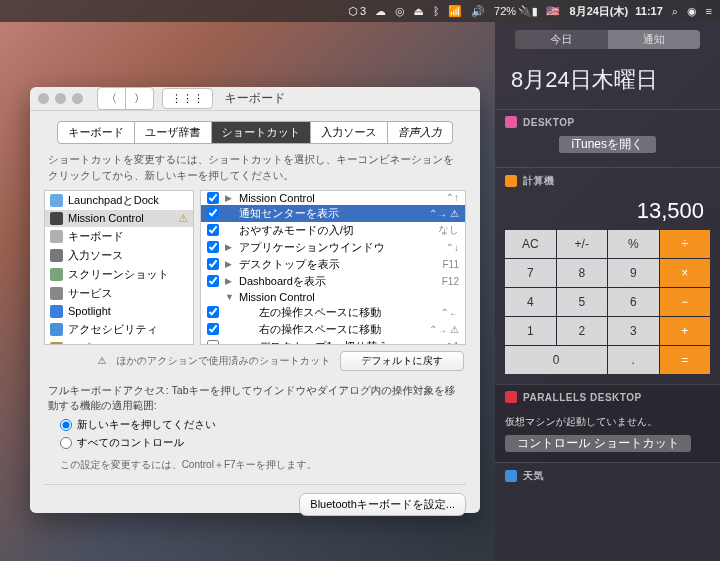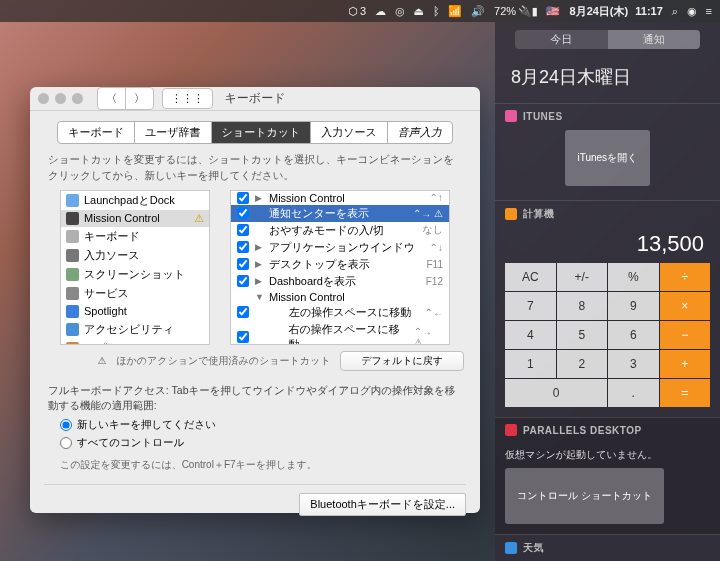"8月24日木曜日" .nc-date { font-size: 18px -> 22px }
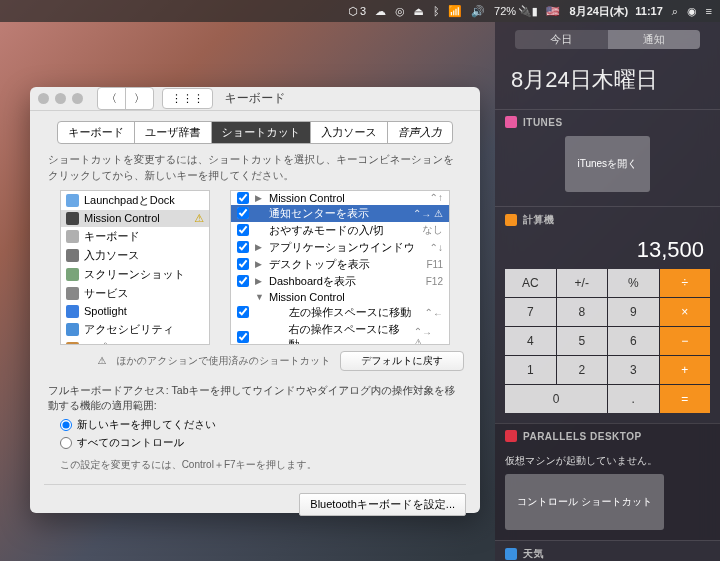"ITUNES" span { text: ITUNES -> DESKTOP }
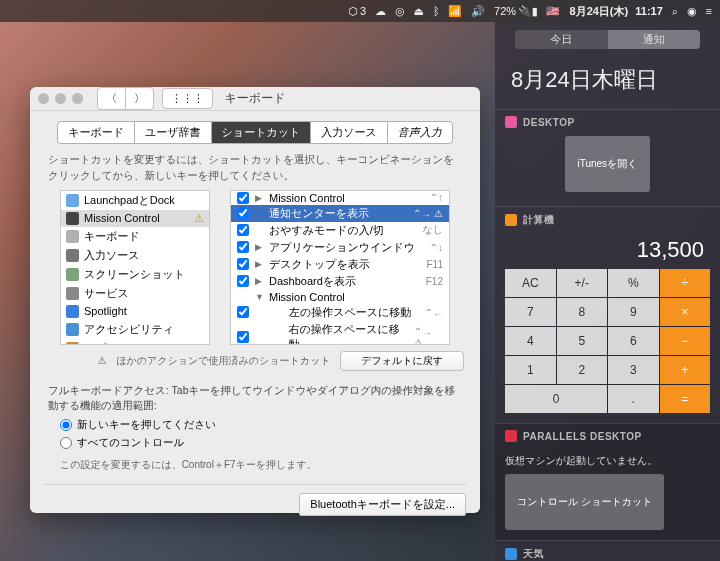"iTunesを開く" .nc-btn { font-size: 10px -> 12px; padding: 21px 12px -> 0 12px }
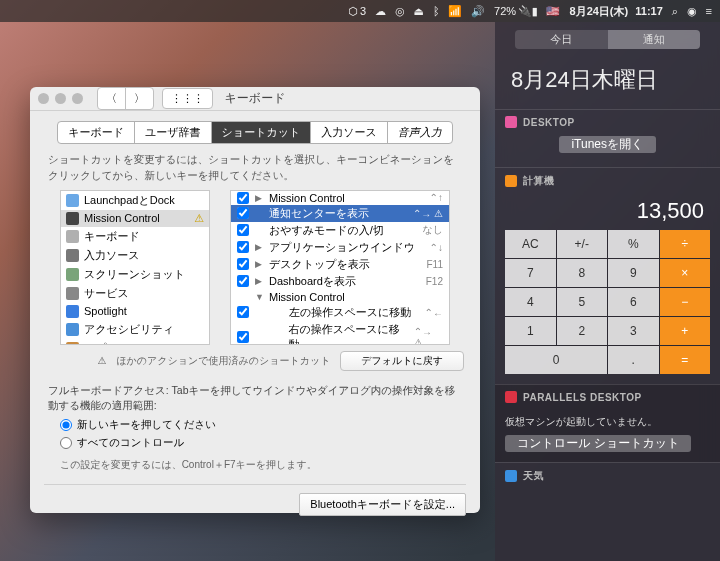"LaunchpadとDock" .panes { gap: 20px -> 6px; padding: 0 30px -> 0 14px }
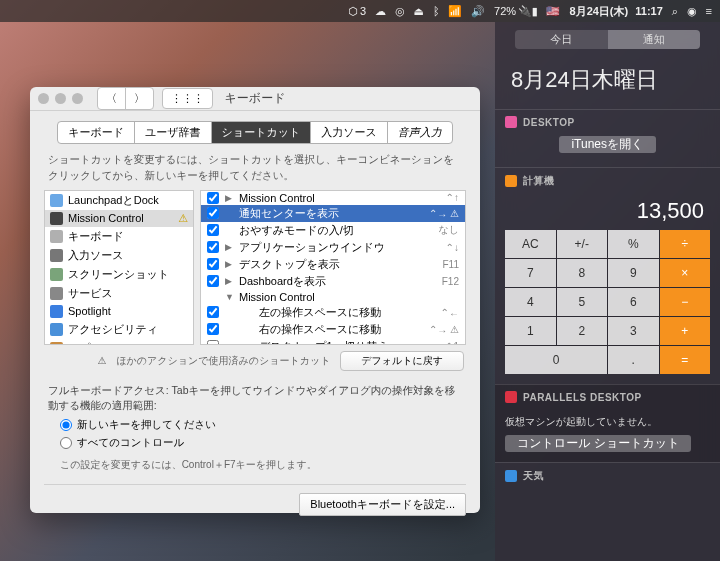"Bluetoothキーボードを設定..." .footer button { border-radius: 2px -> 7px }
